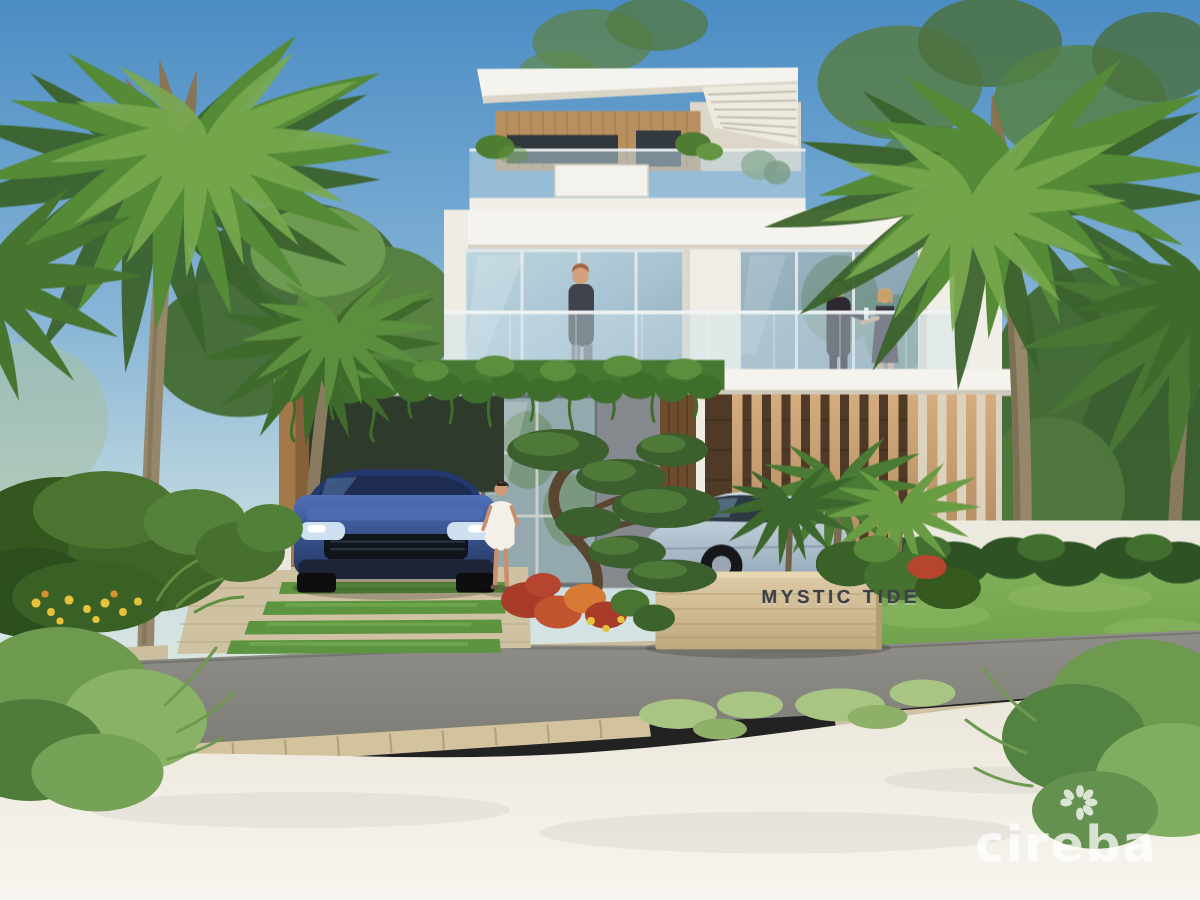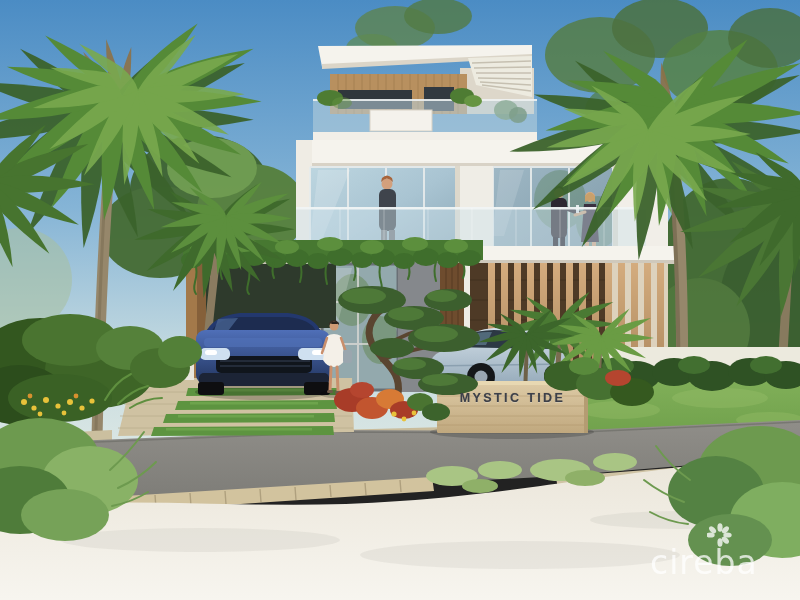"MYSTIC TIDE" .sign-text { padding-left: none -> 48px }
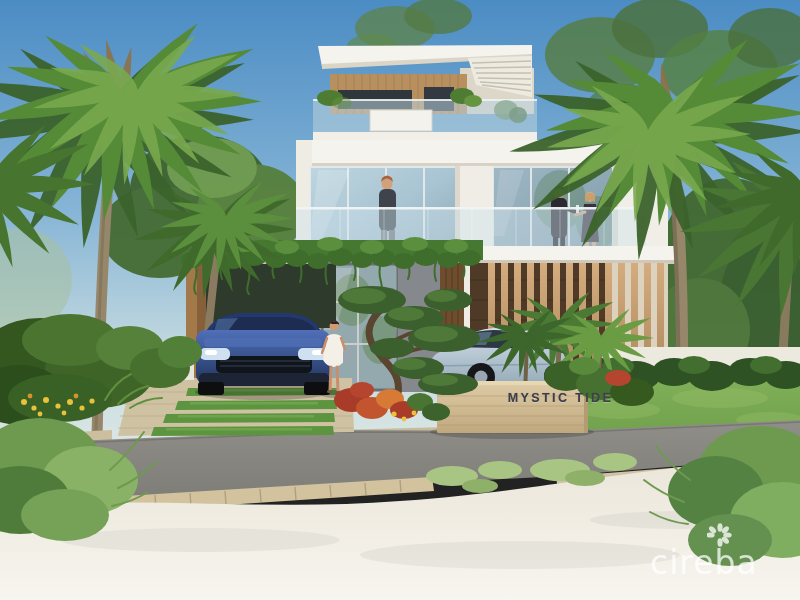"cireba" .watermark .wm-text { font-weight: normal -> bold }
